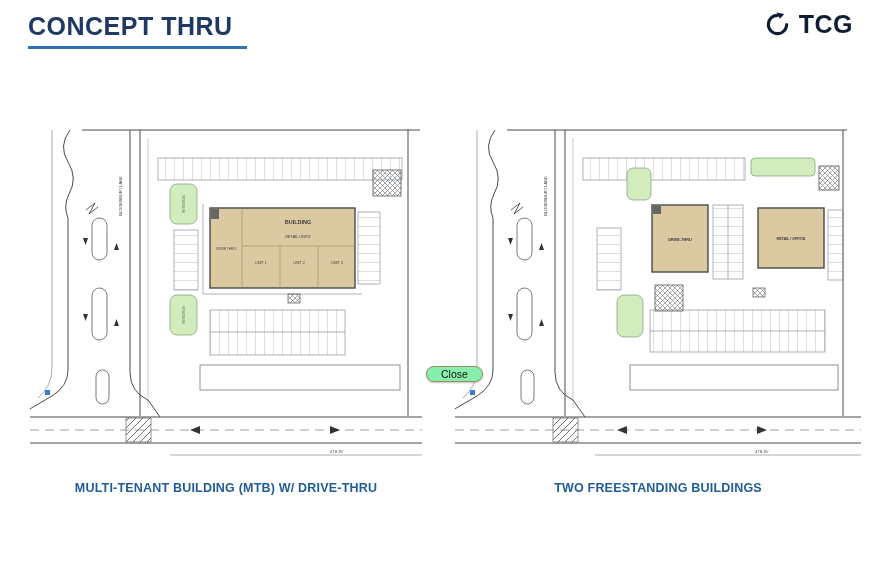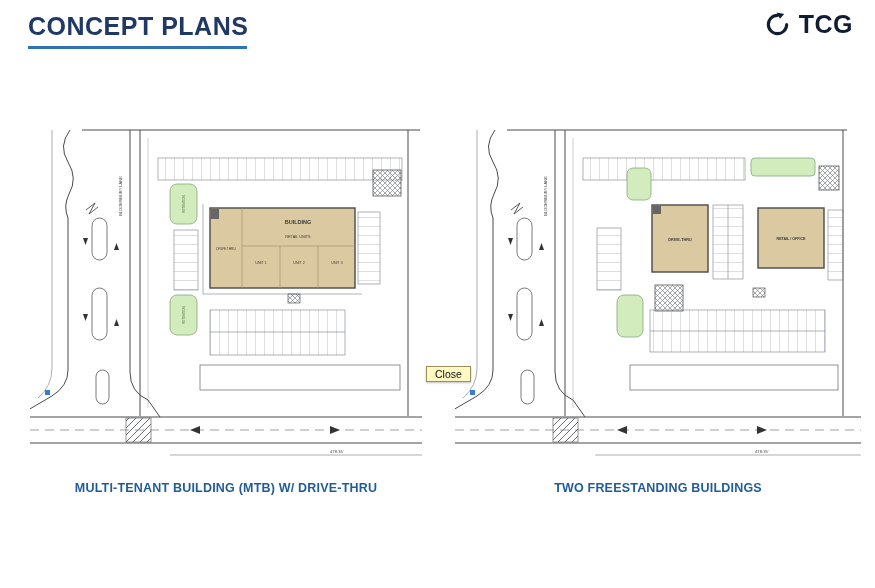"CONCEPT PLANS" h1.title { text: PLANS -> THRU }
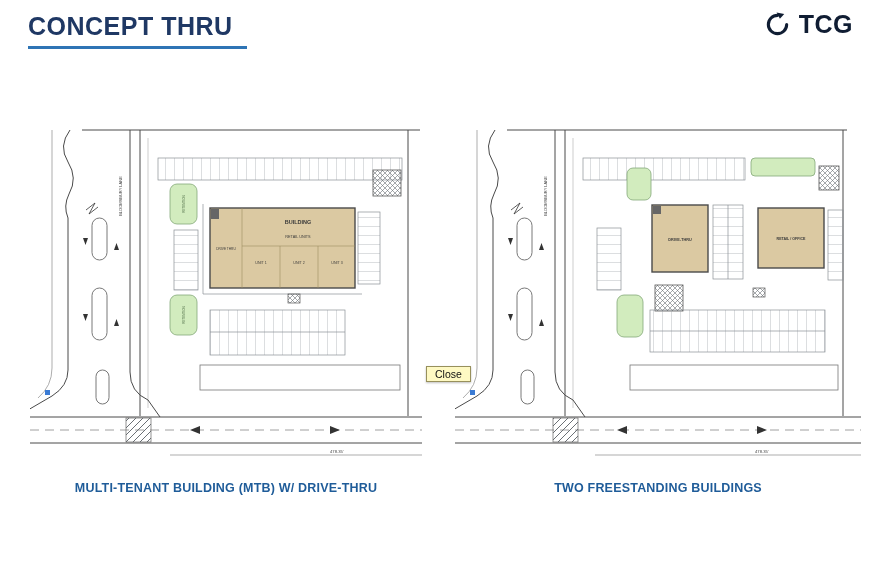"Close" .close-btn { background: #fef9c3 -> #86efac; border-radius: 0 -> 8px; padding: 1px 8px -> 1px 14px }
